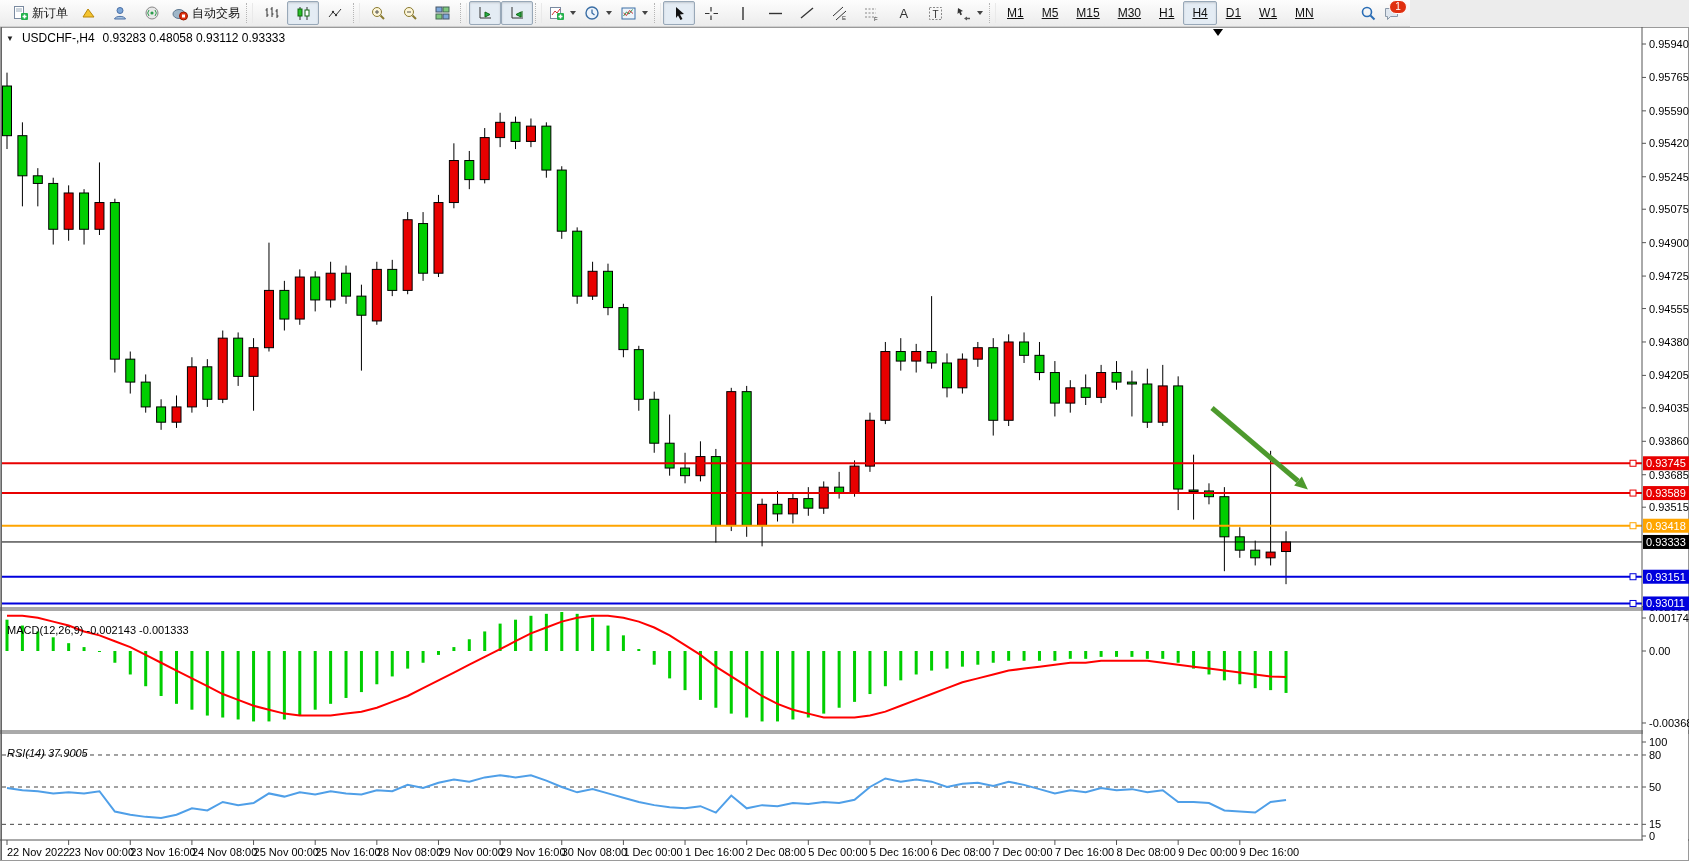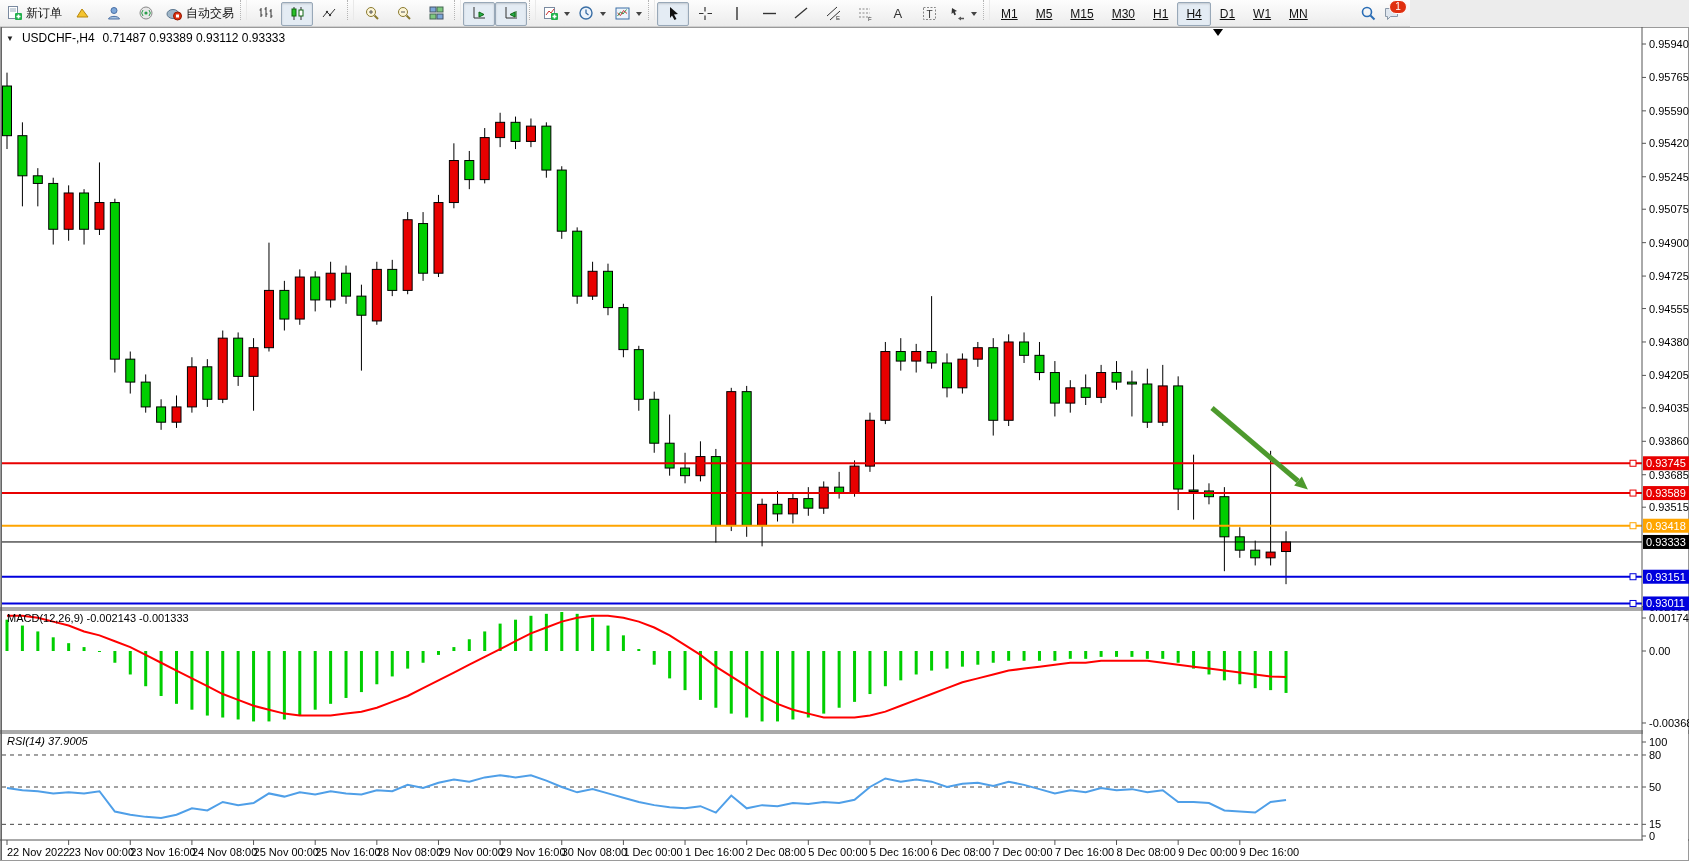"新订单" #toolbar { align-items: none -> center; padding-left: 2px -> 8px }
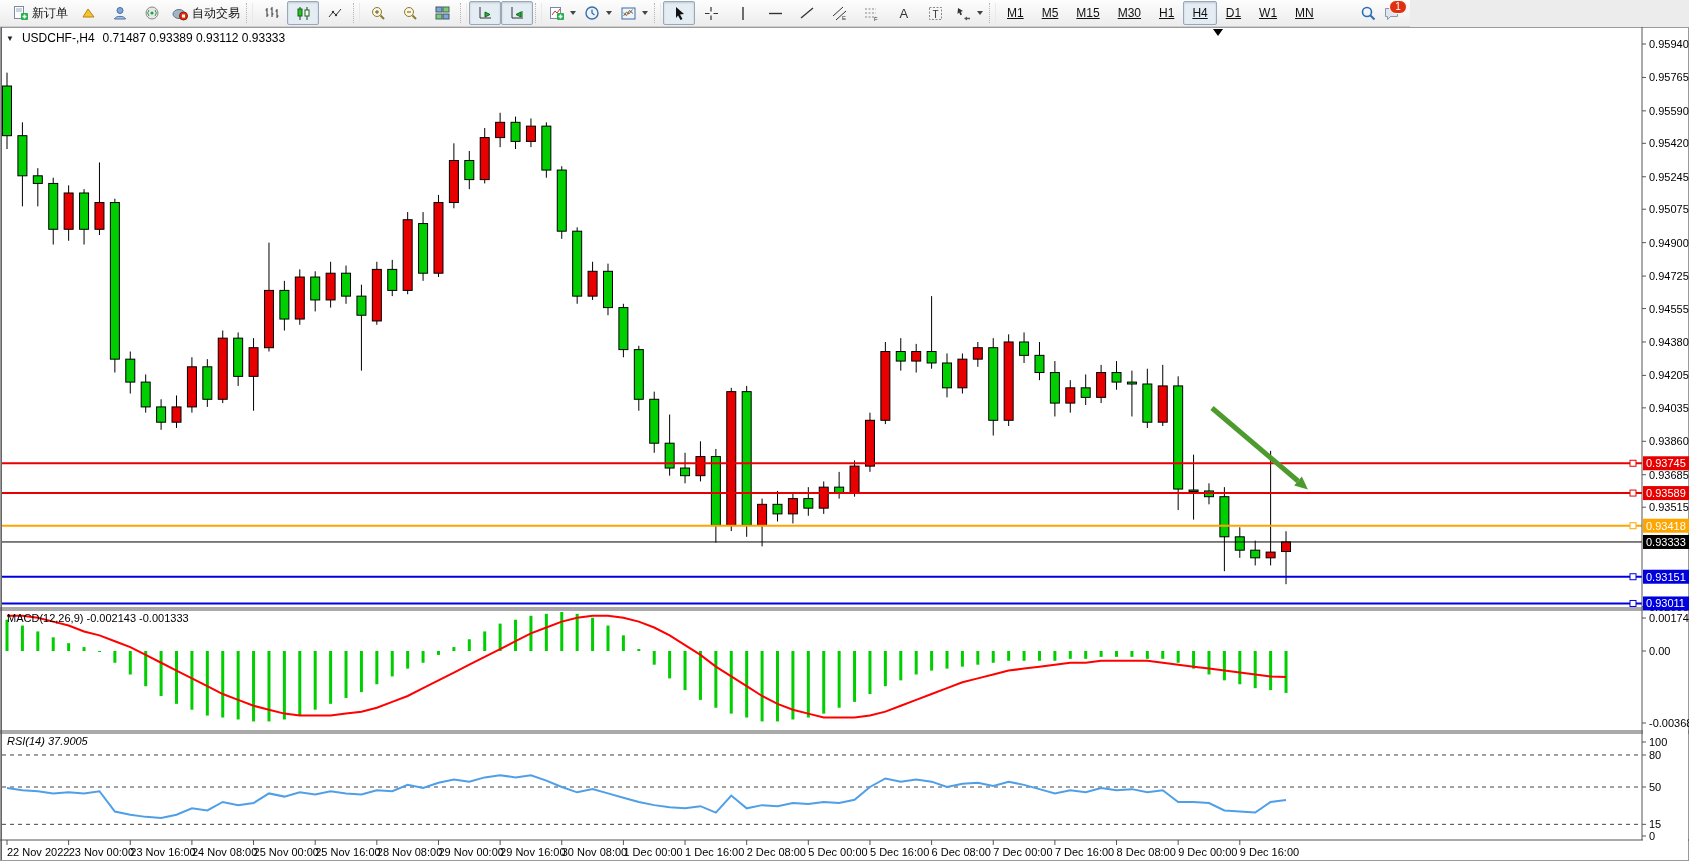"0.71487 0.93389 0.93112 0.93333" span { text: 0.71487 0.93389 -> 0.93283 0.48058 }
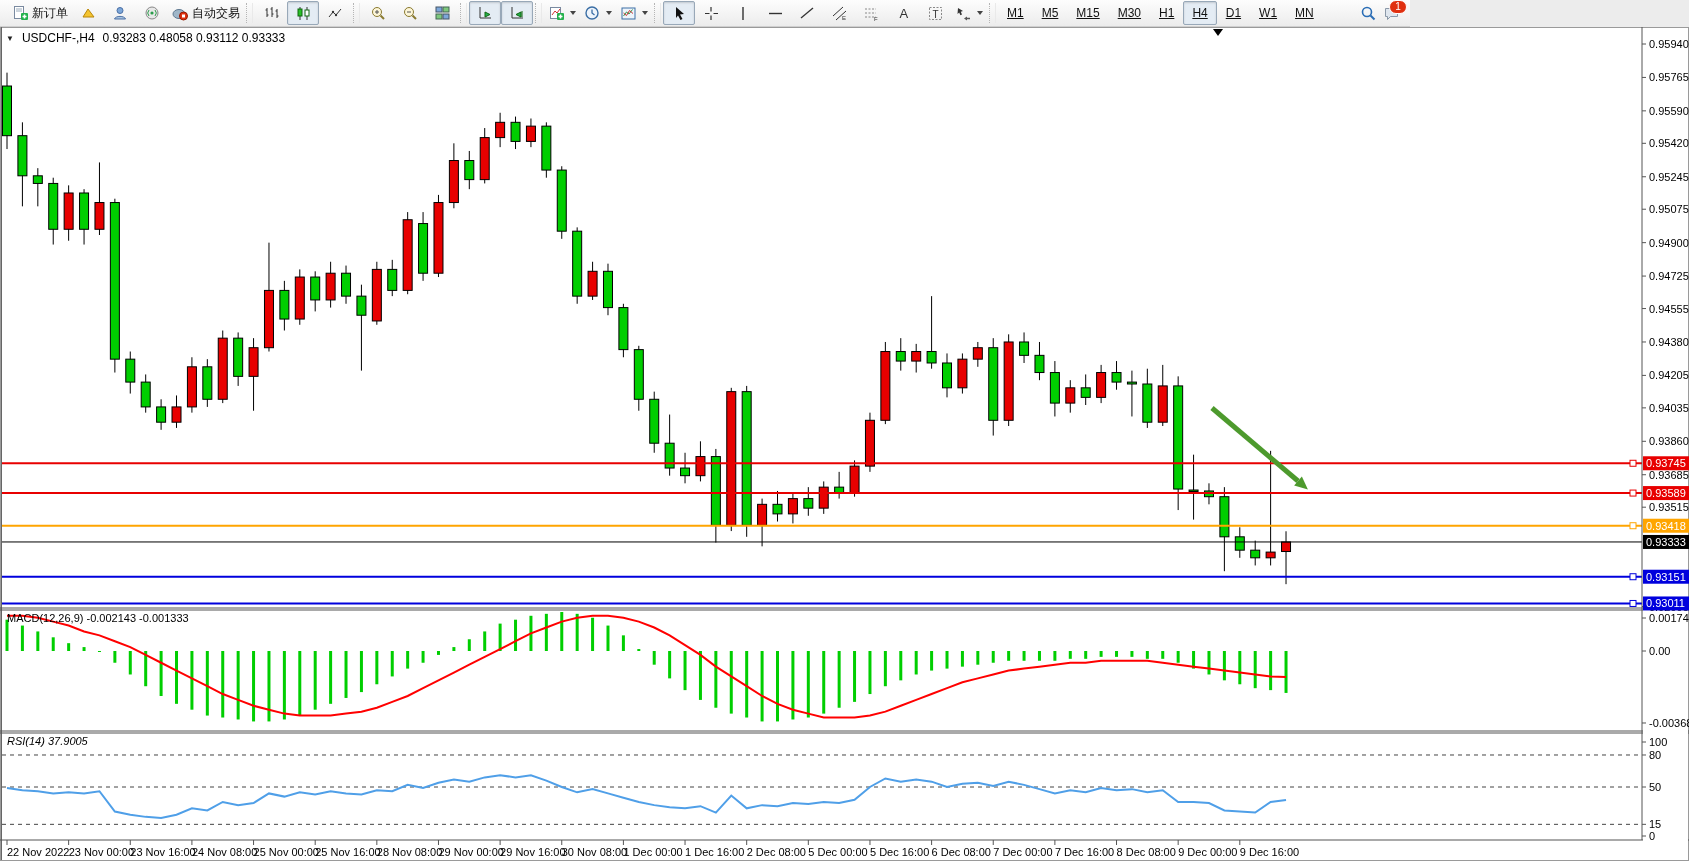"MACD(12,26,9) -0.002143 -0.001333" .ind-label { margin-top: none -> 12px }
